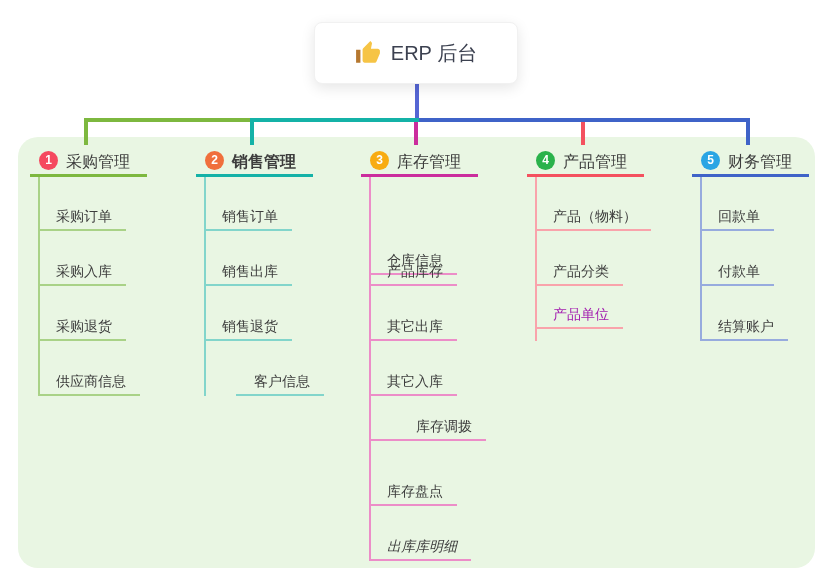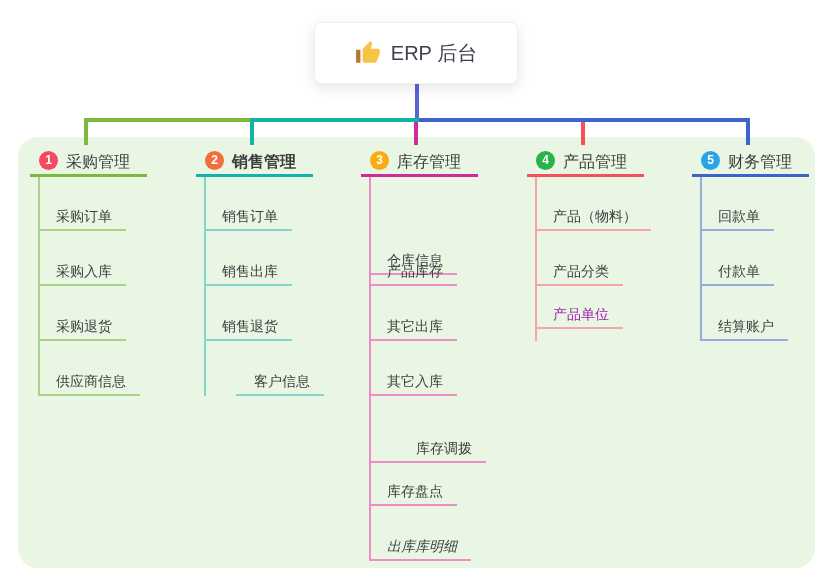"库存调拨" div.sub-item { top: 438px -> 416px }
